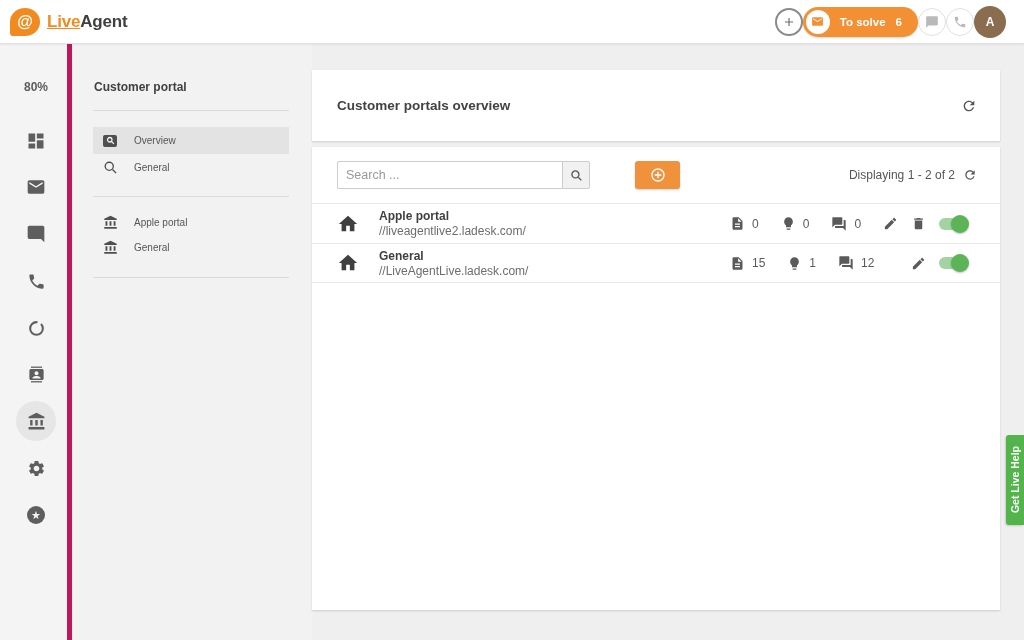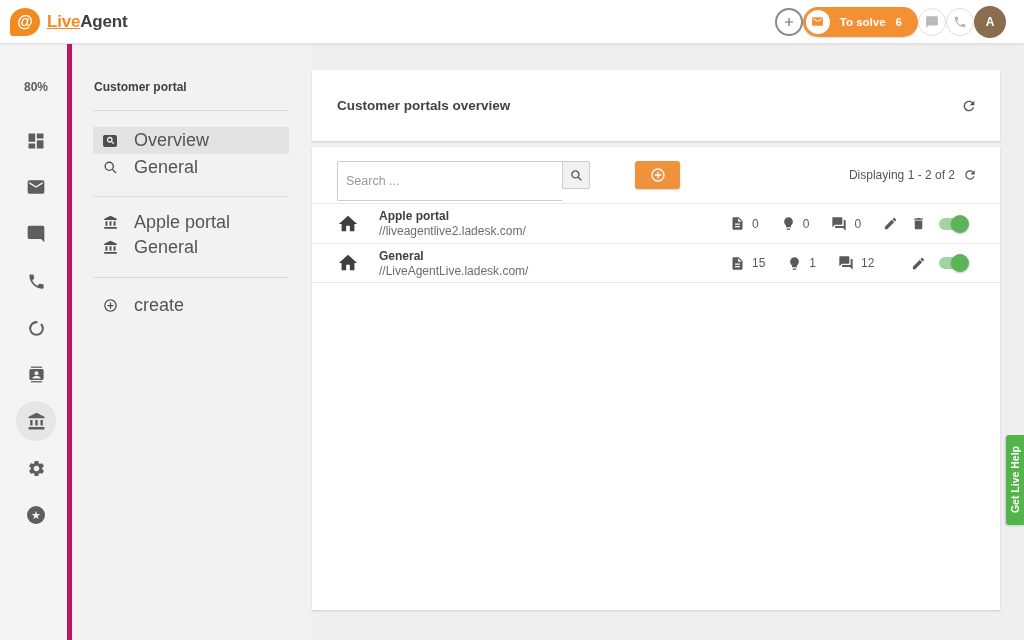"Overview" .nav-item { font-size: 18px -> 10px }
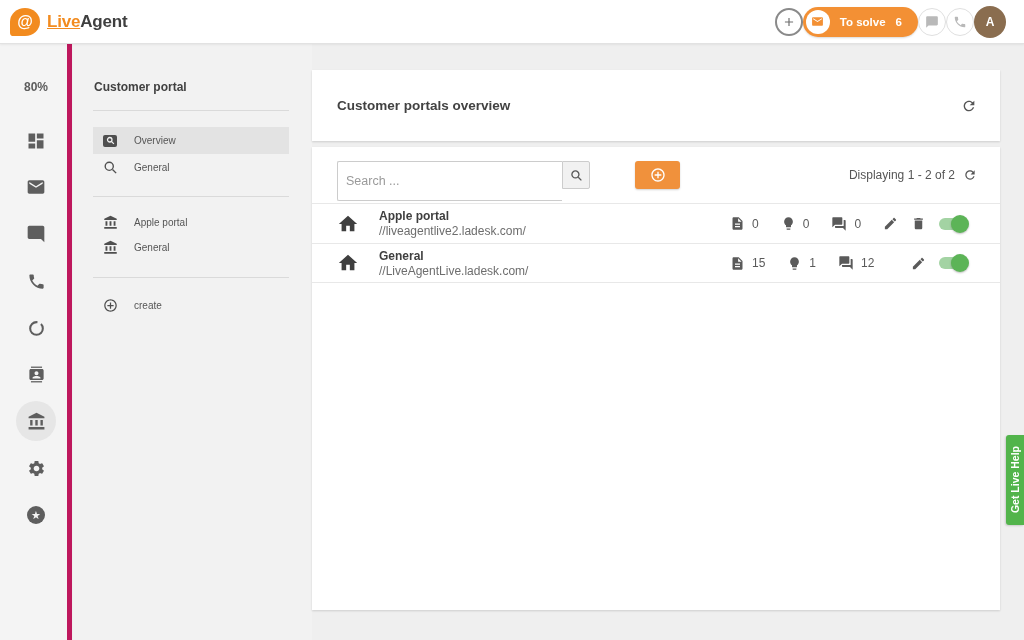"Search ..." .search-input { height: 40px -> 28px }
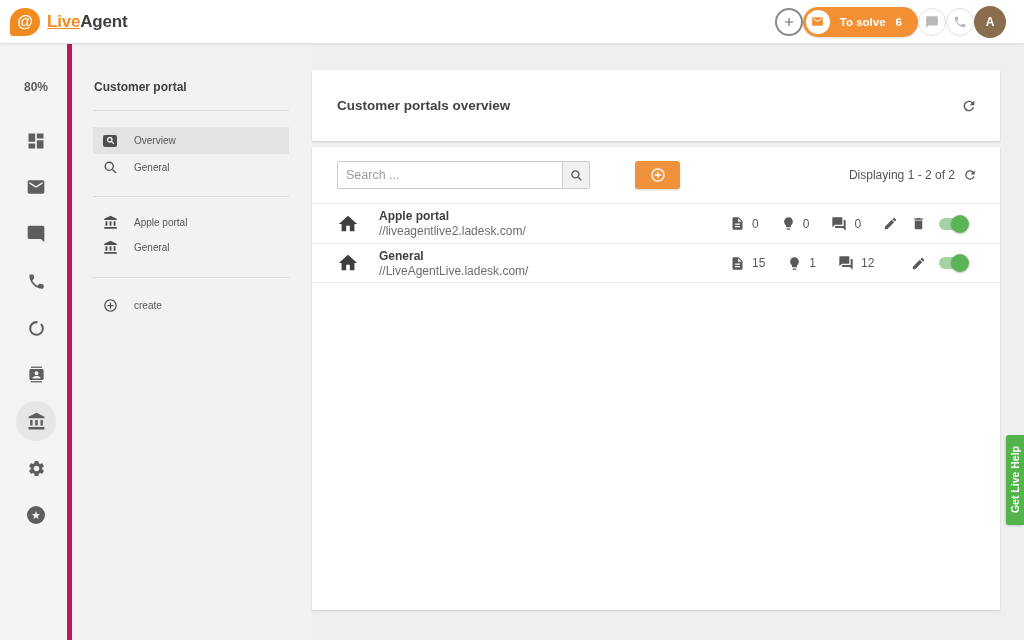"create" div.nav-item { html: <div> <span> <svg> <path></path> </svg> </span> <span>create</span> </div> -> none }
